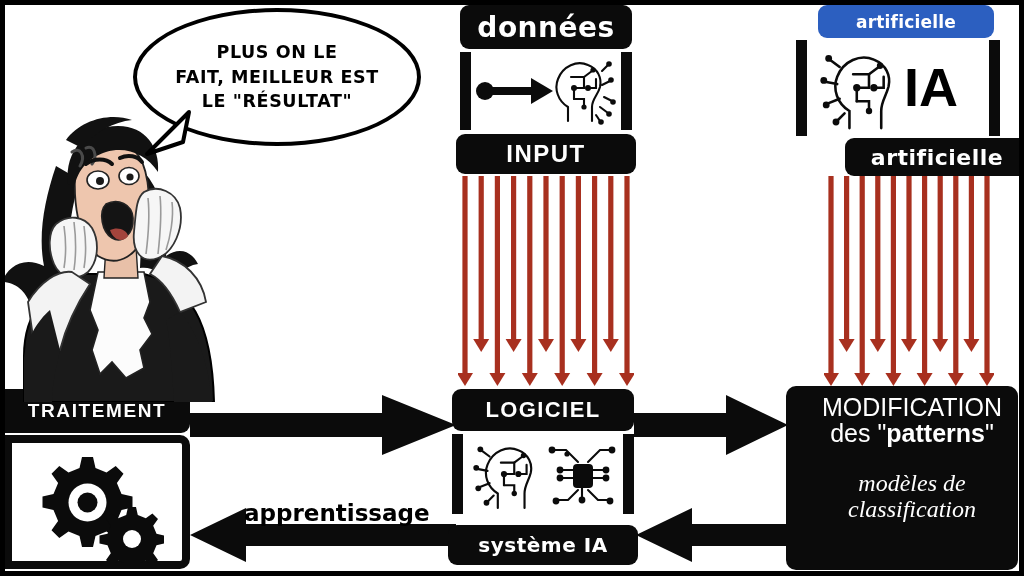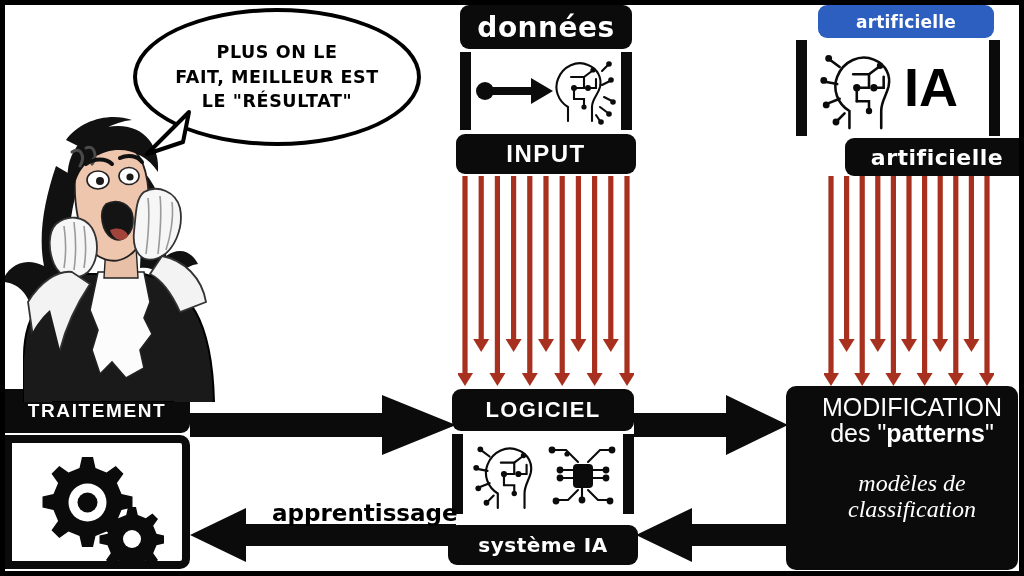"apprentissage" div.t-appr { left: 272px -> 244px }
